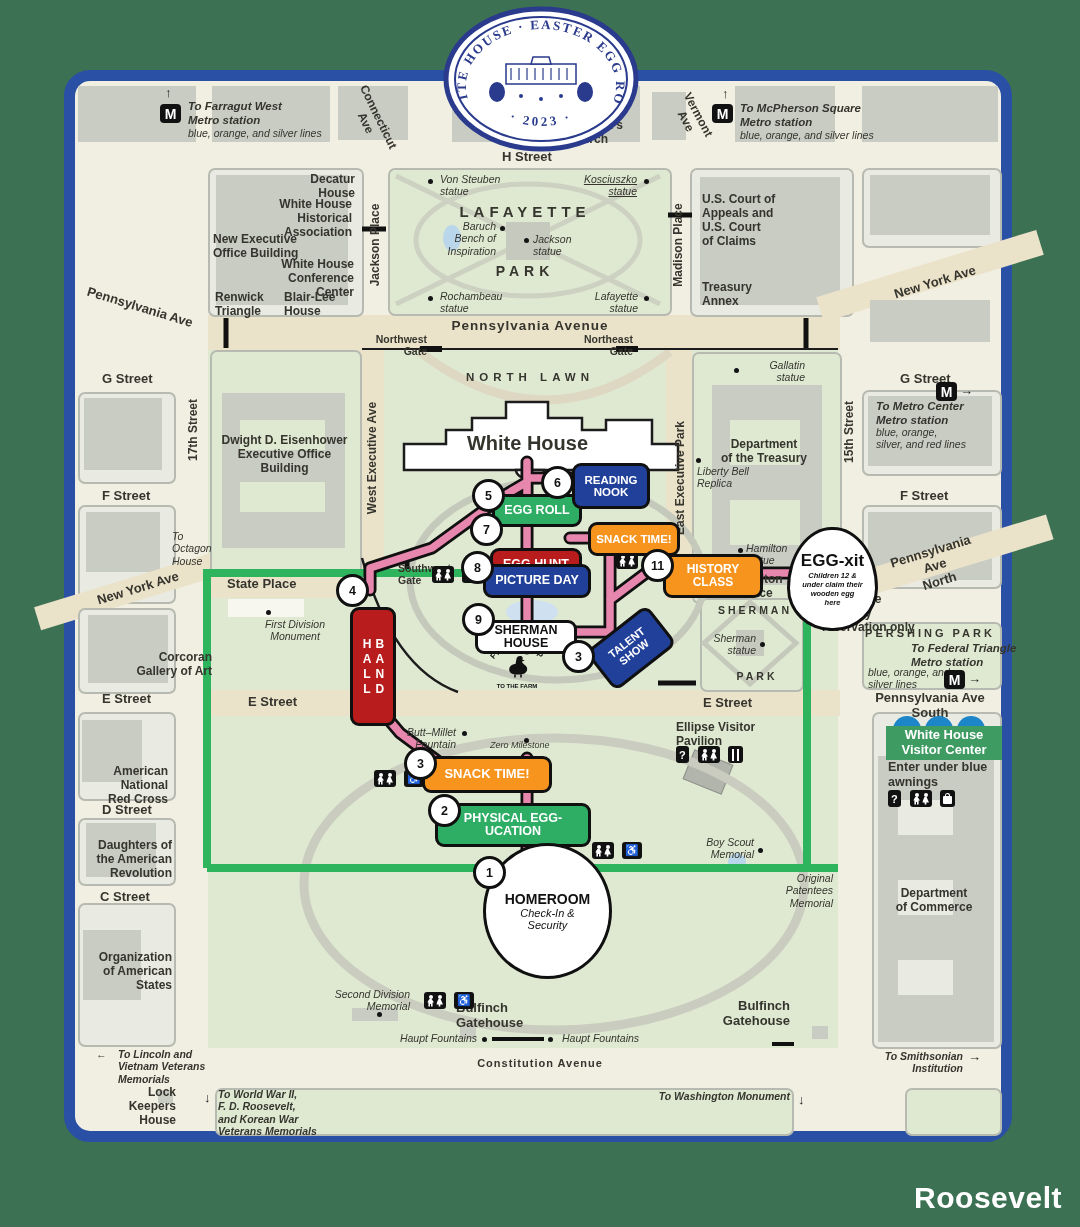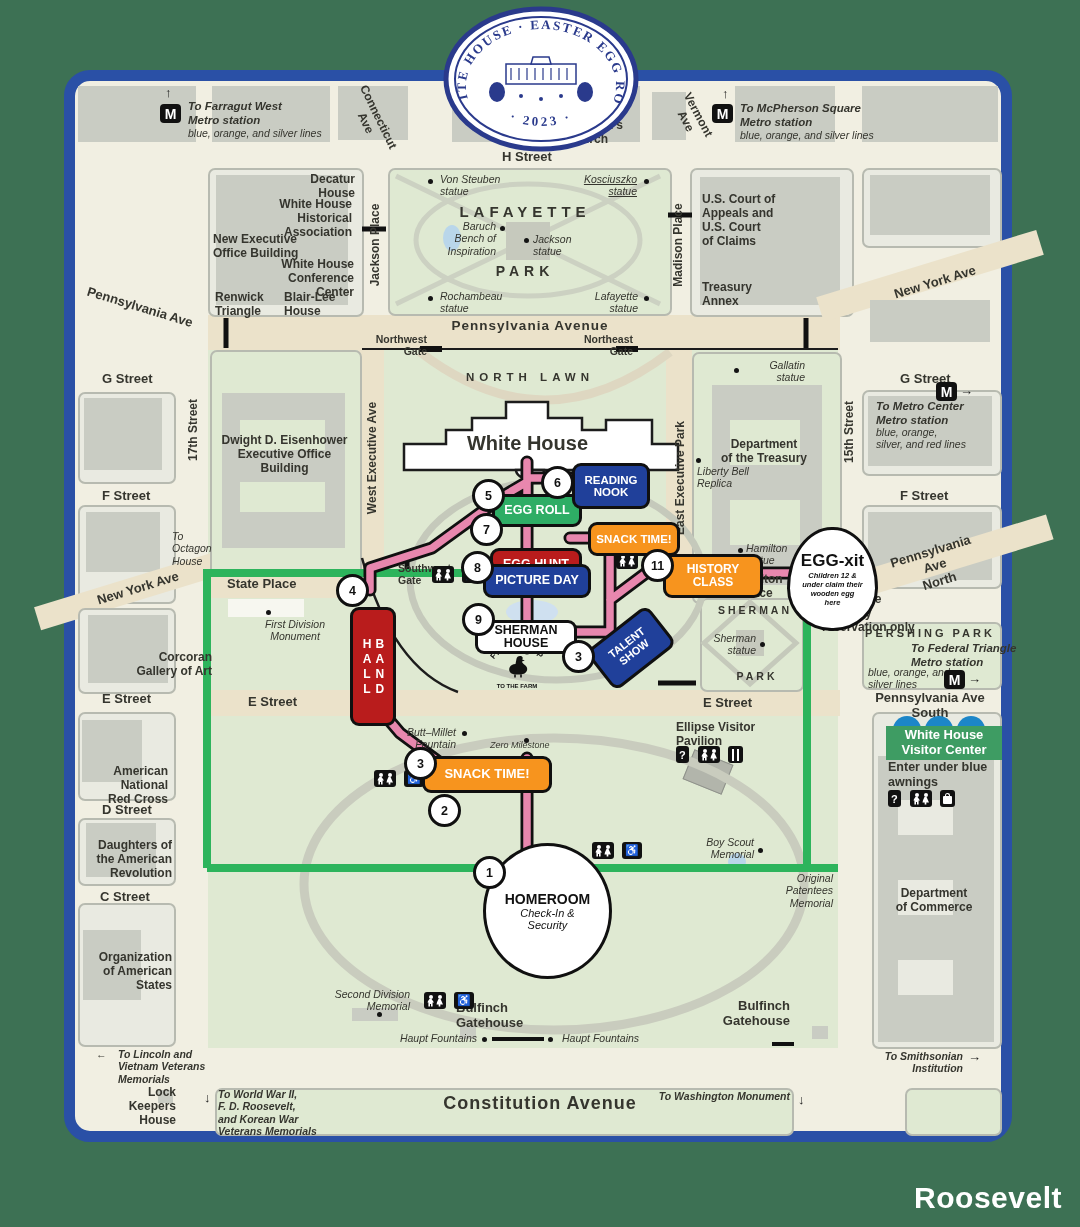"PHYSICAL EGG-UCATION" div.chip { html: none -> <div>PHYSICAL EGG-UCATION</div> }
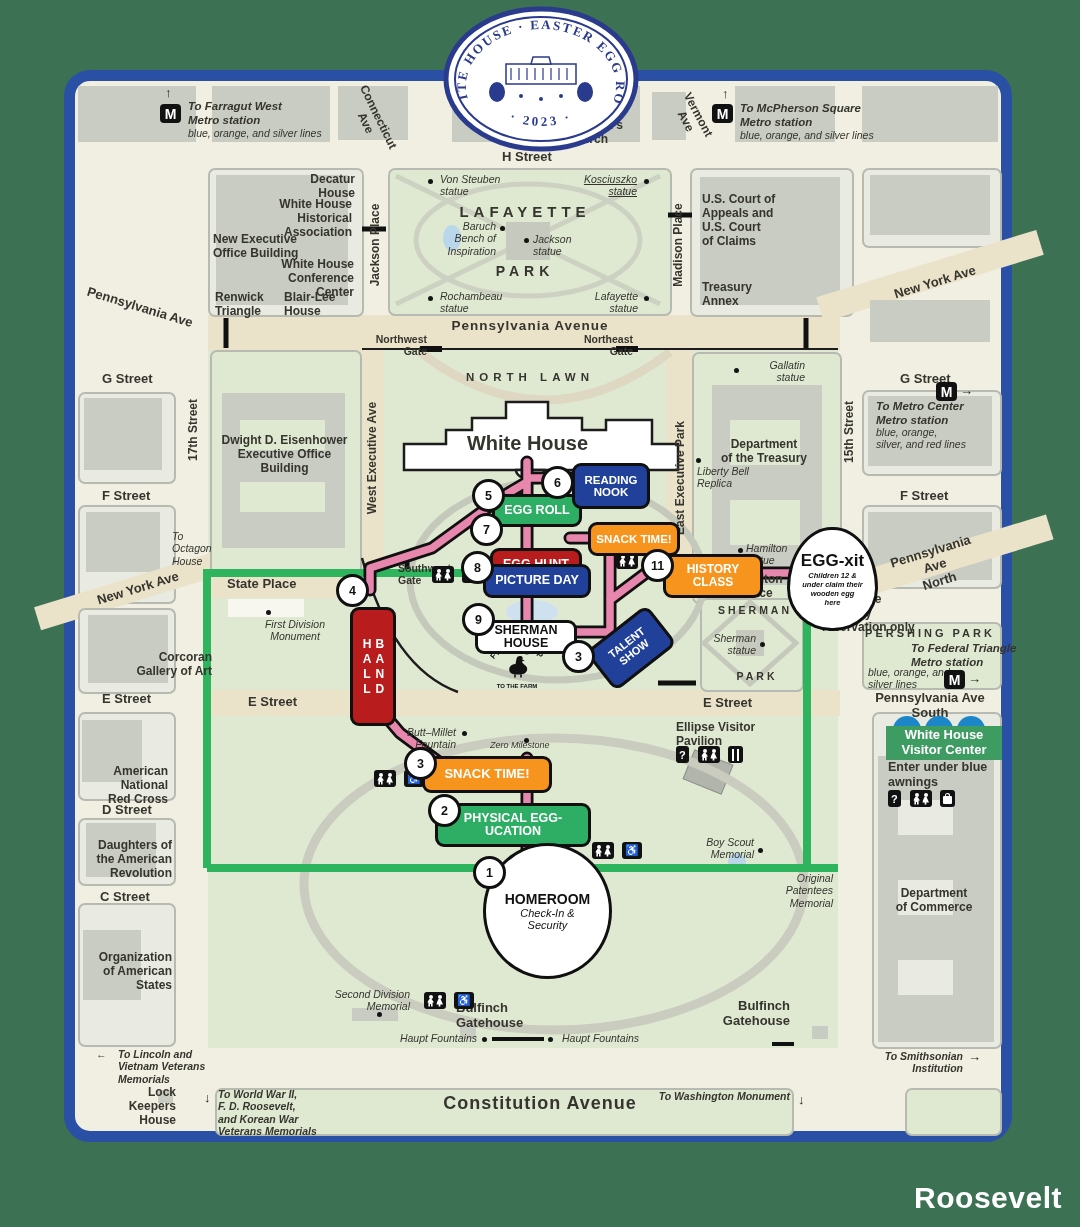"Constitution Avenue" div.lbl { font-size: 18px -> 11px; margin-top: 36px -> none }
